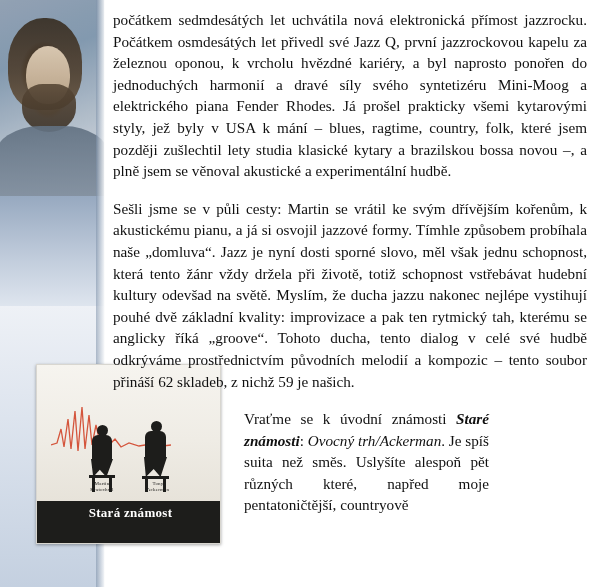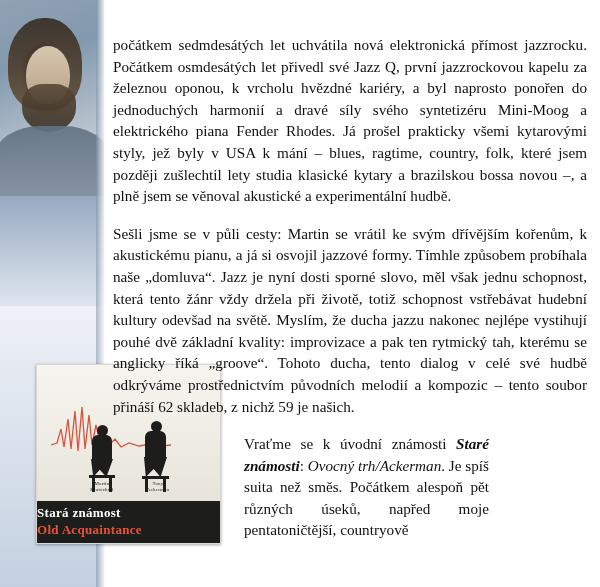"počátkem sedmdesátých let uchvátila nová" .text-col { top: 34px -> 9px }
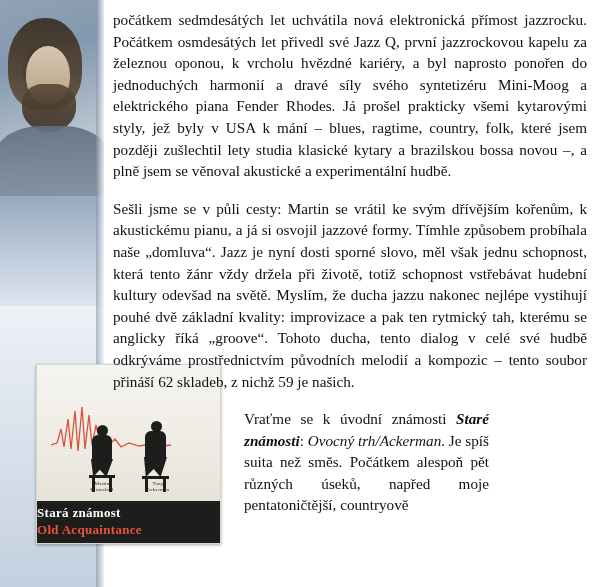". Je spíš suita než" span { text: Počátkem alespoň pět různých úseků -> Uslyšíte alespoň pět různých které }
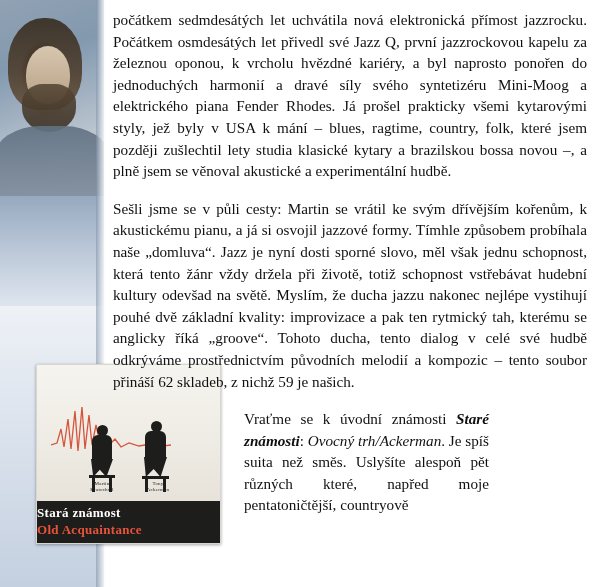"Stará známost" .cd-bottom { text-align: left -> center }
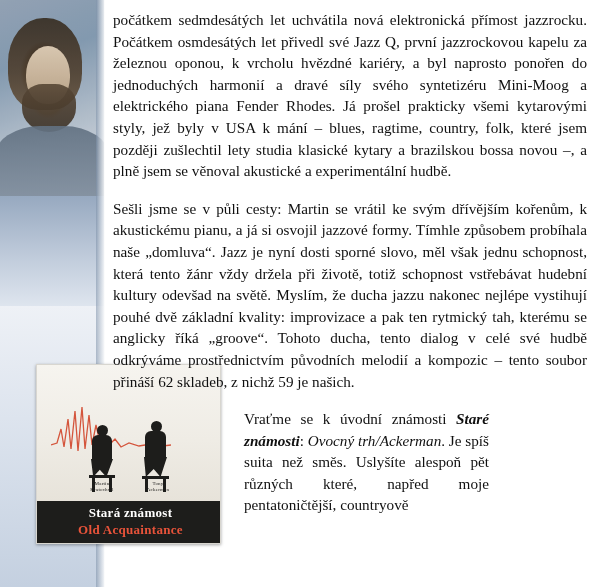"Old Acquaintance" div.cd-subtitle { html: <div>Old Acquaintance</div> -> none }
